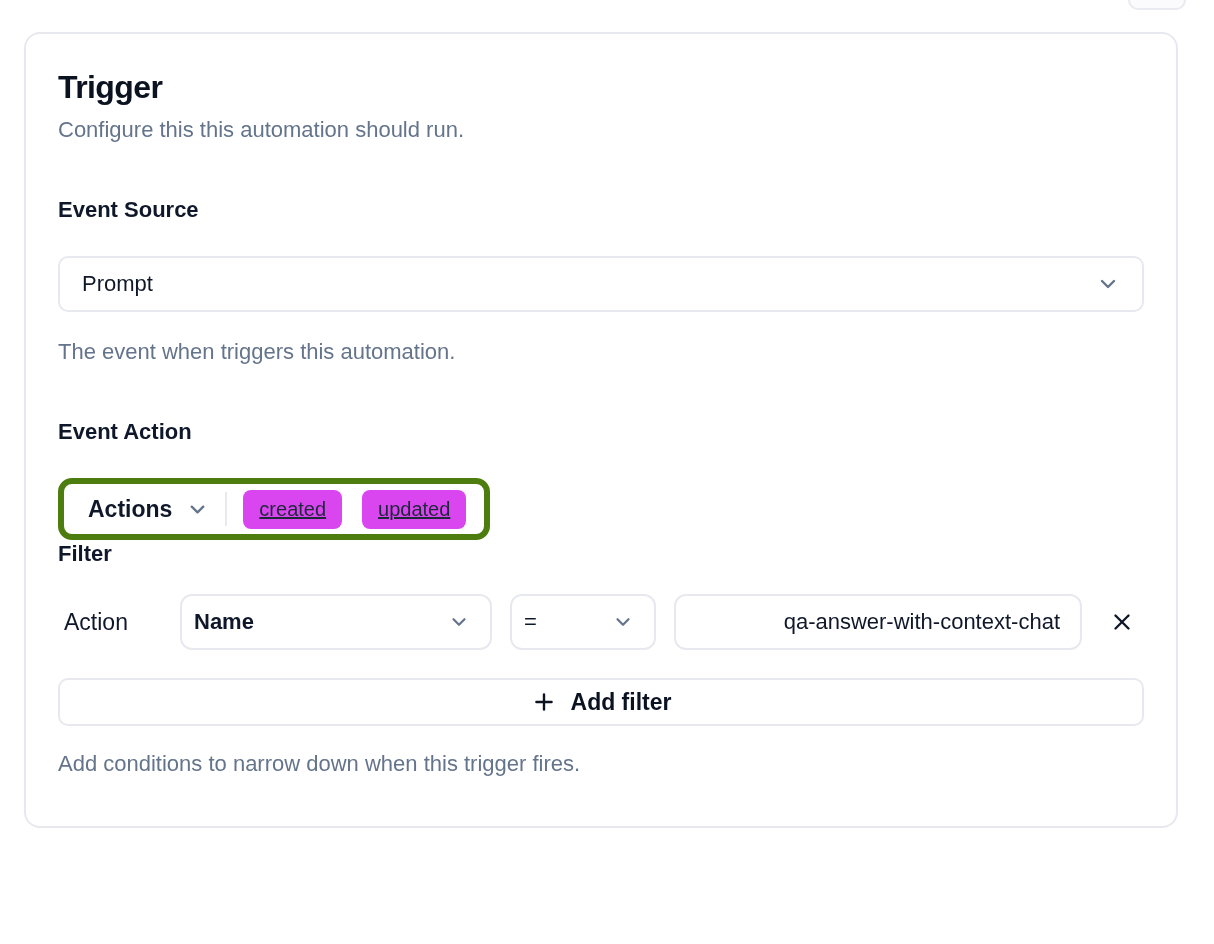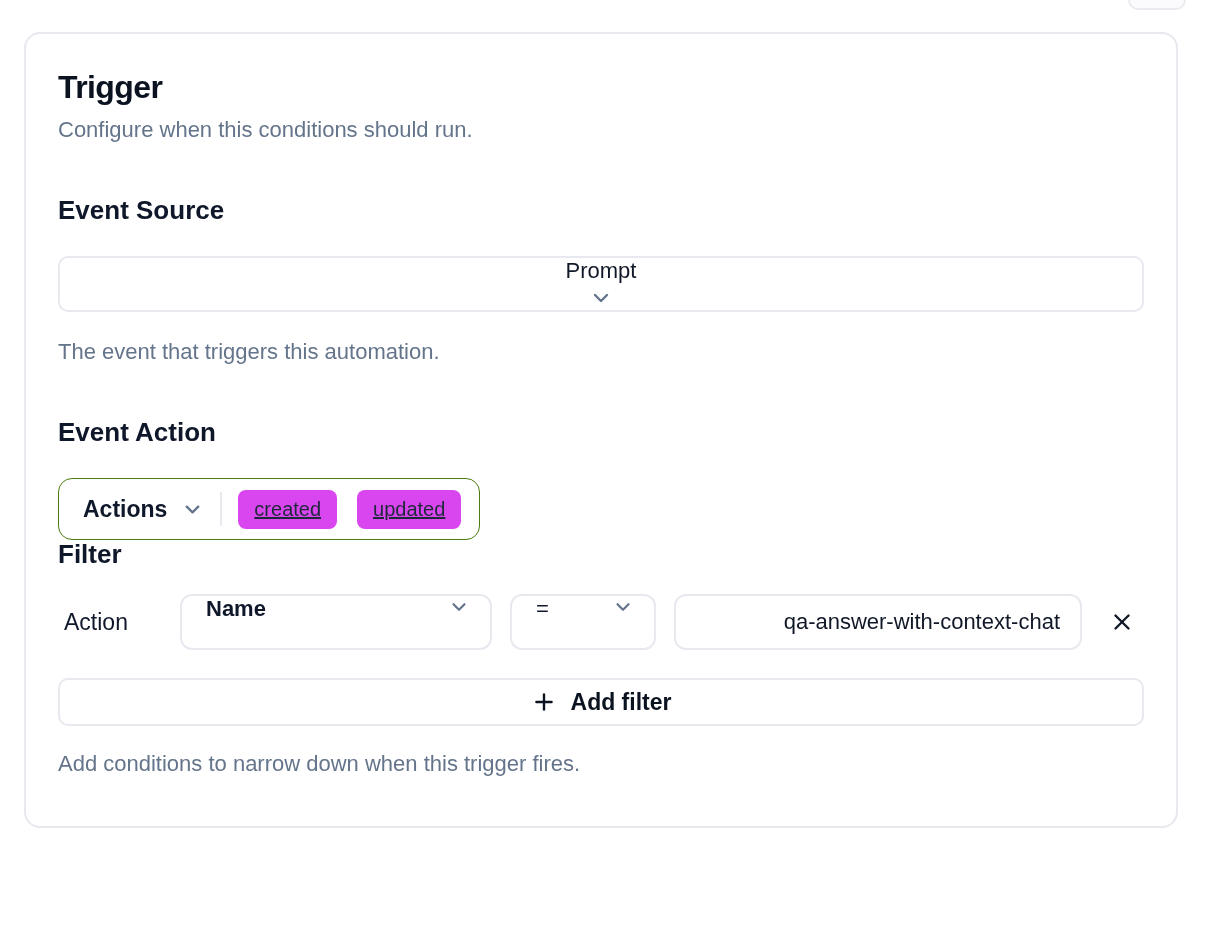"Configure when this conditions should" div.card-subtitle { text: when this conditions -> this this automation }
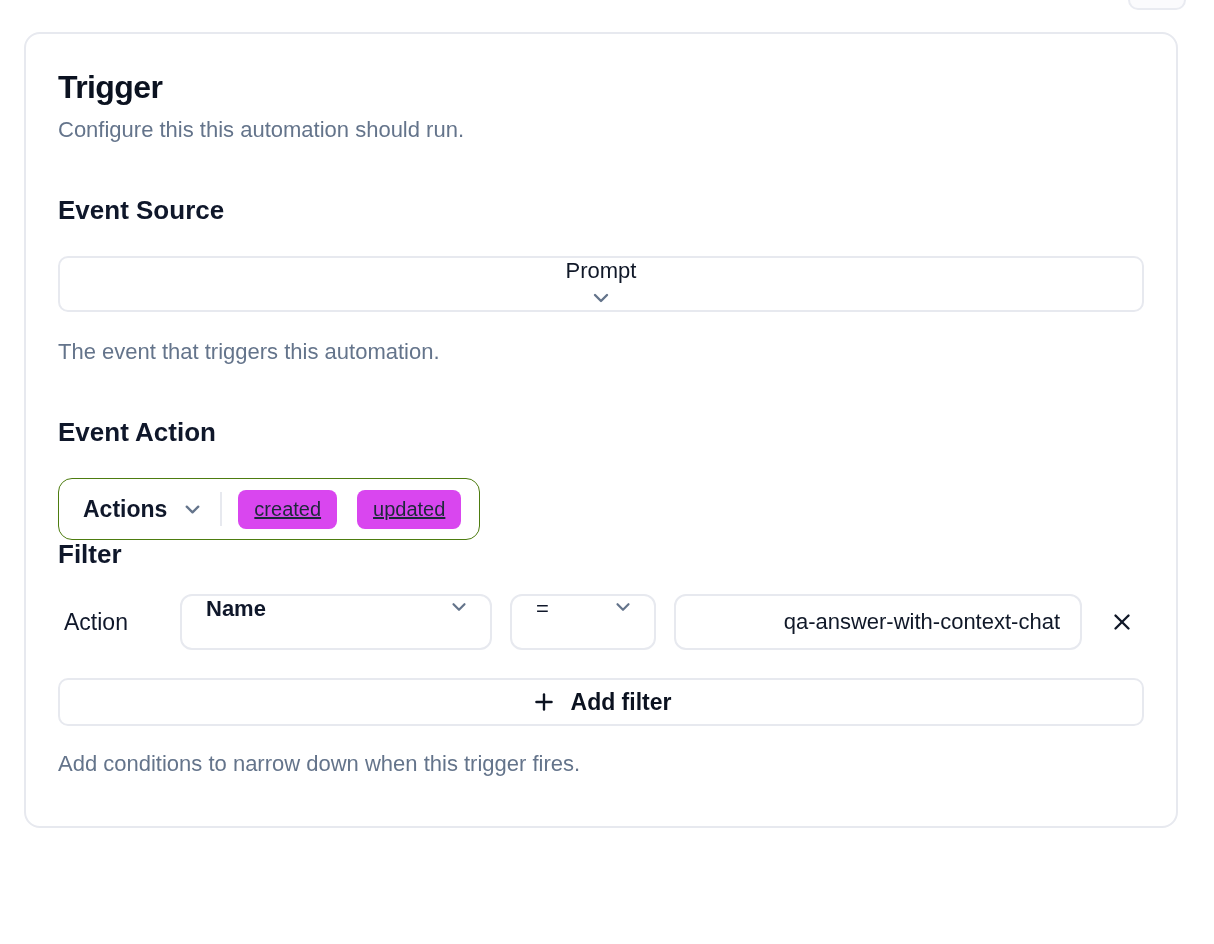"Event Source" .field-label { font-size: 26px -> 22px }
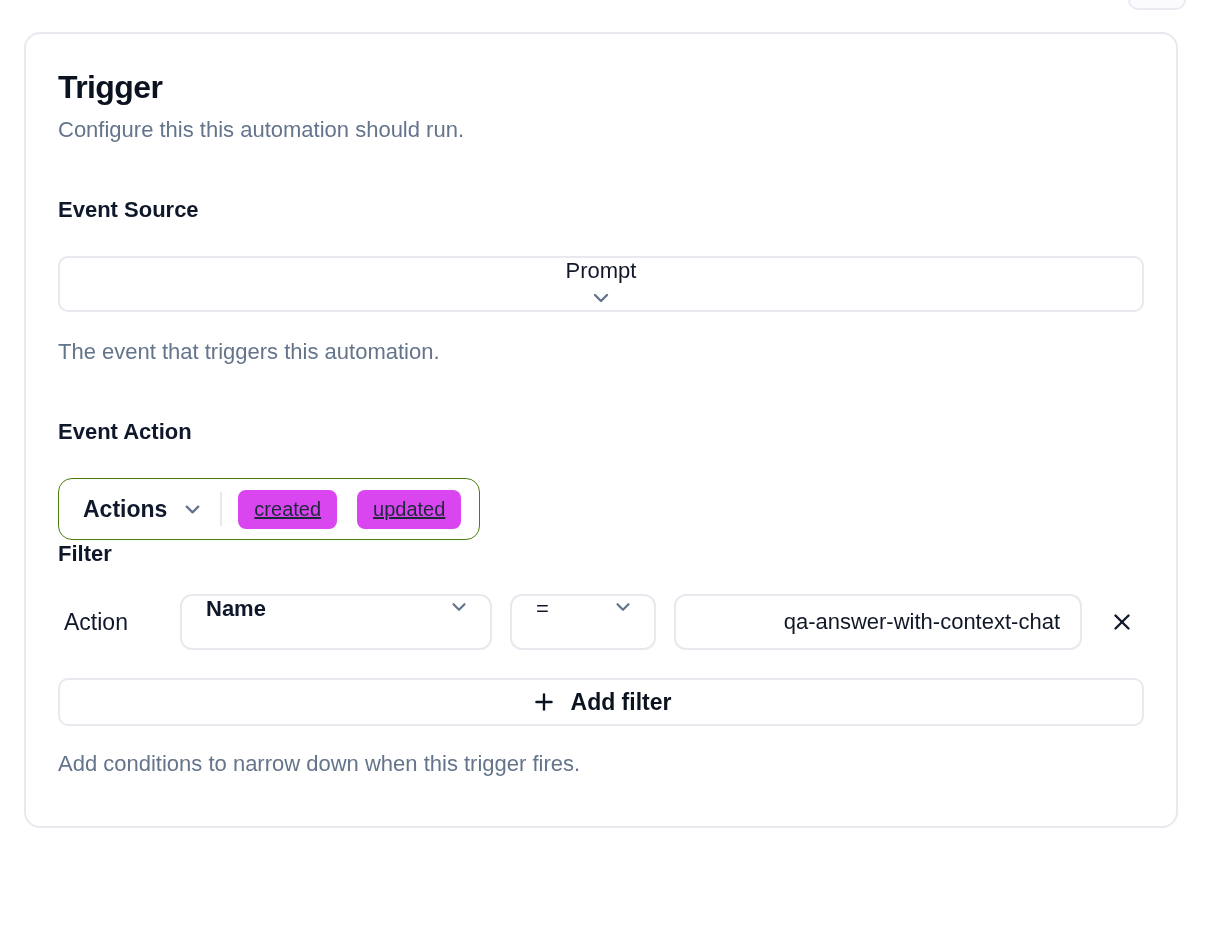"Prompt" .select-box { flex-direction: column -> none }
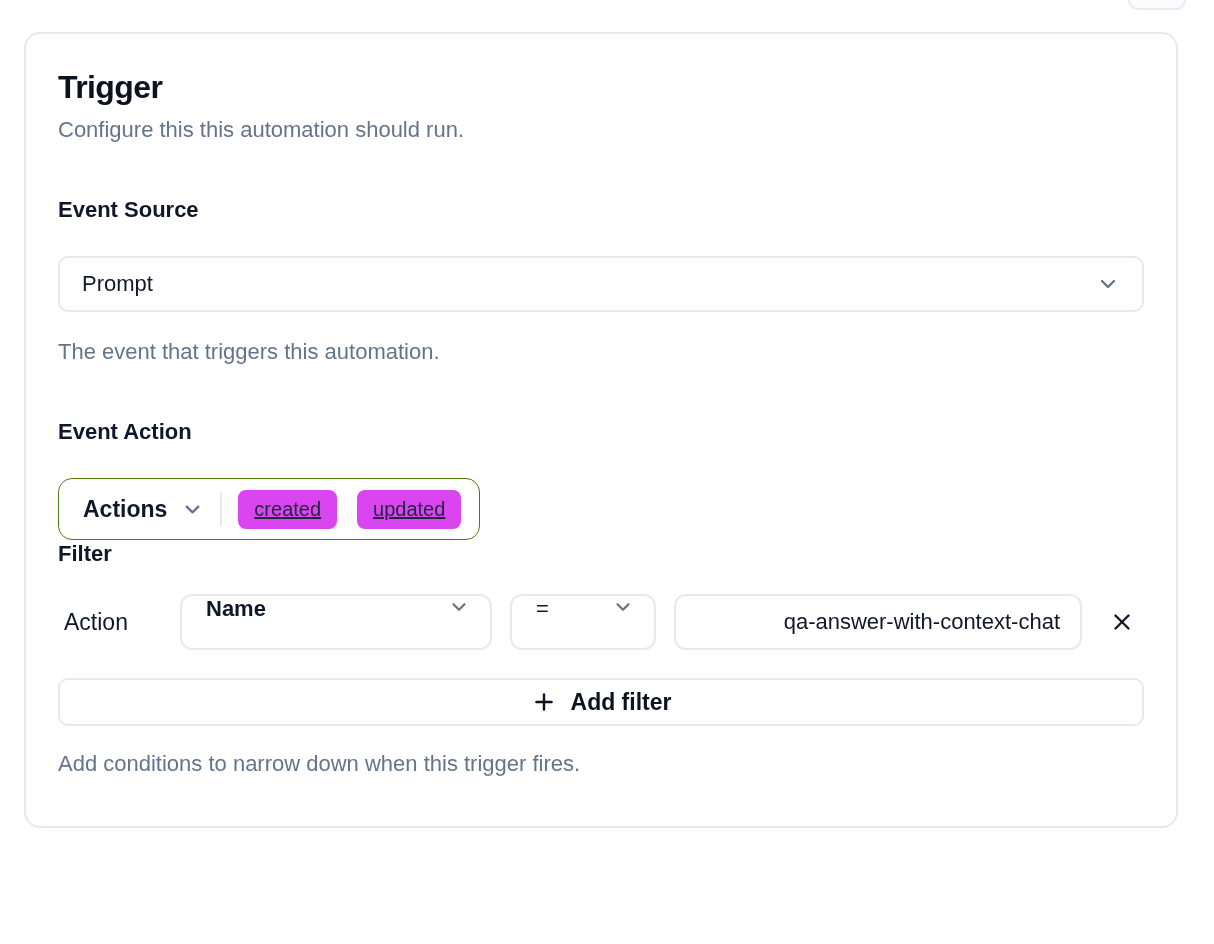"The event that triggers this" div.help-text { text: that -> when }
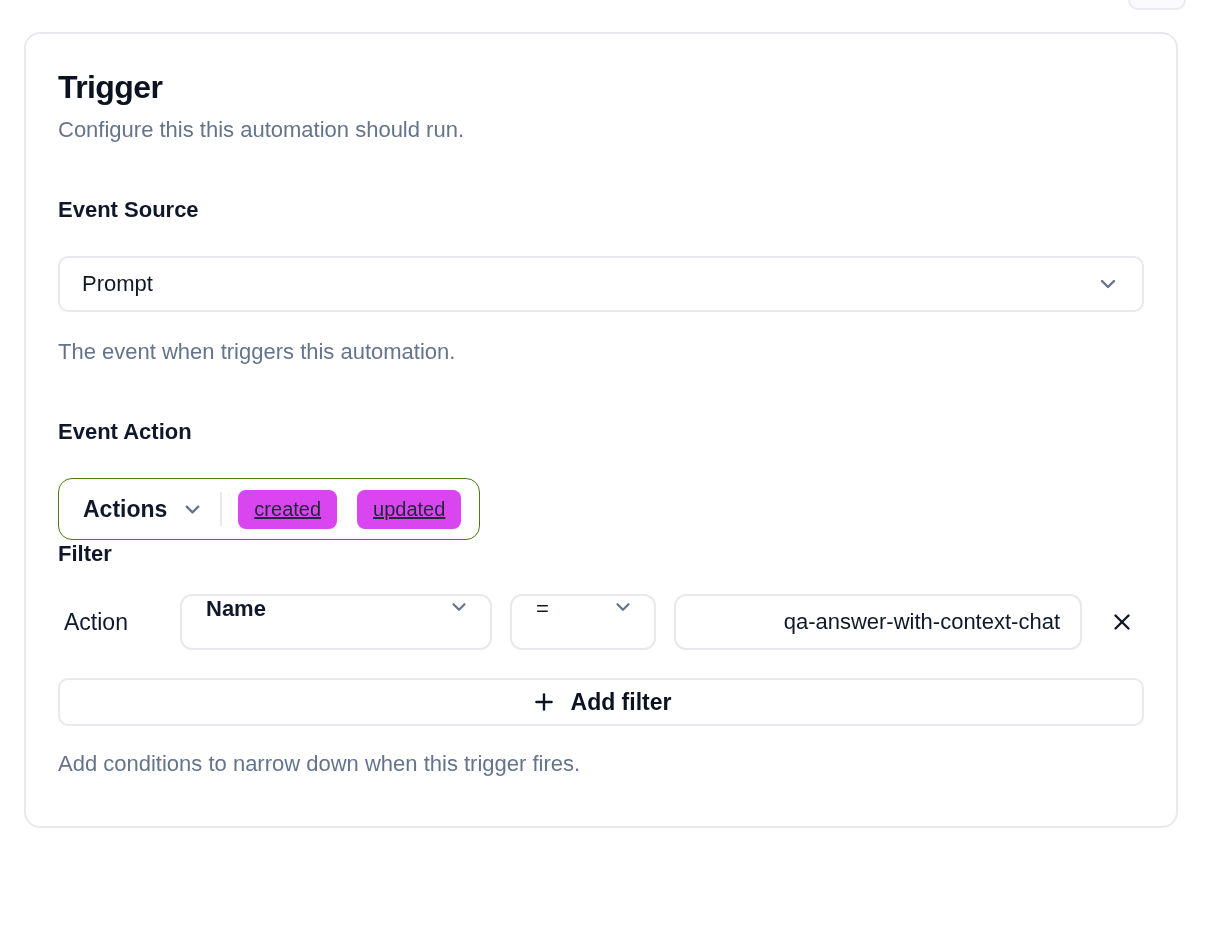"Actions" .action-box { border: 1px solid #4d7c0f -> 6px solid #4d7c0f }
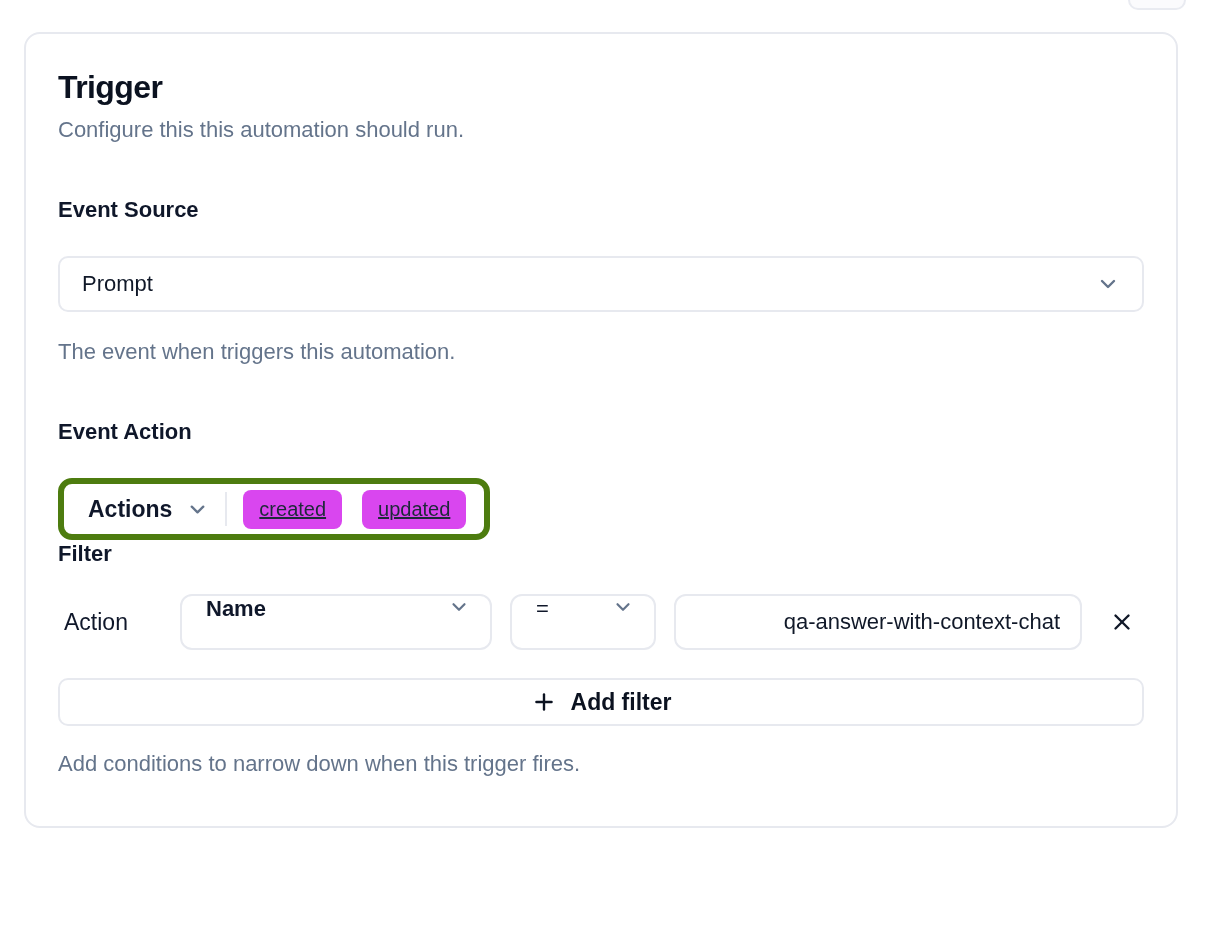"Name" .mini-select { align-items: flex-start -> center; padding: 0 20px 0 24px -> 0 20px 0 12px }
